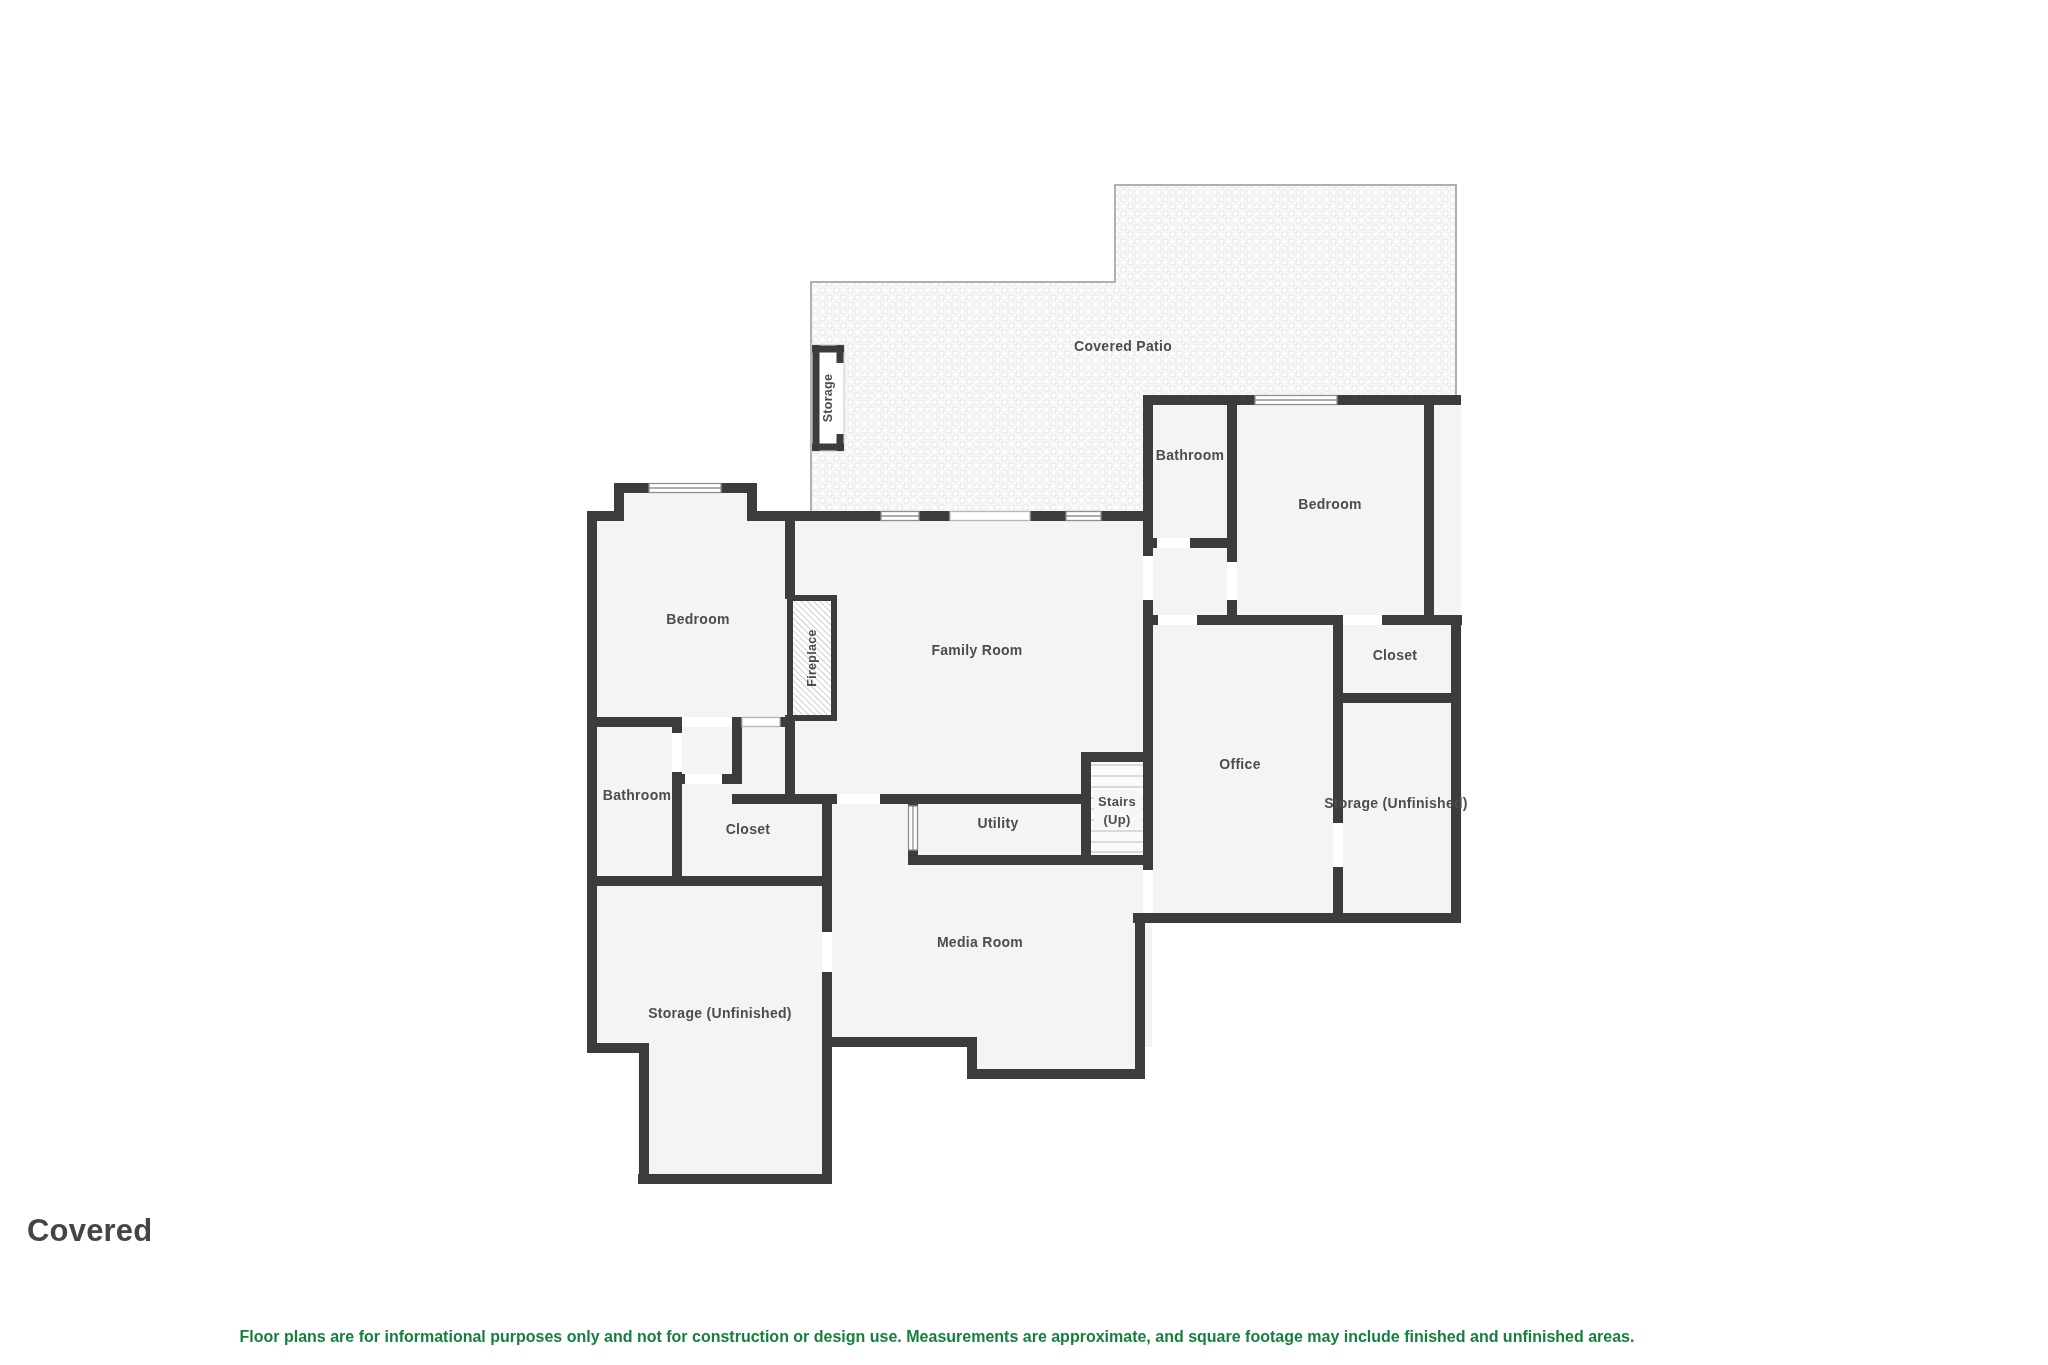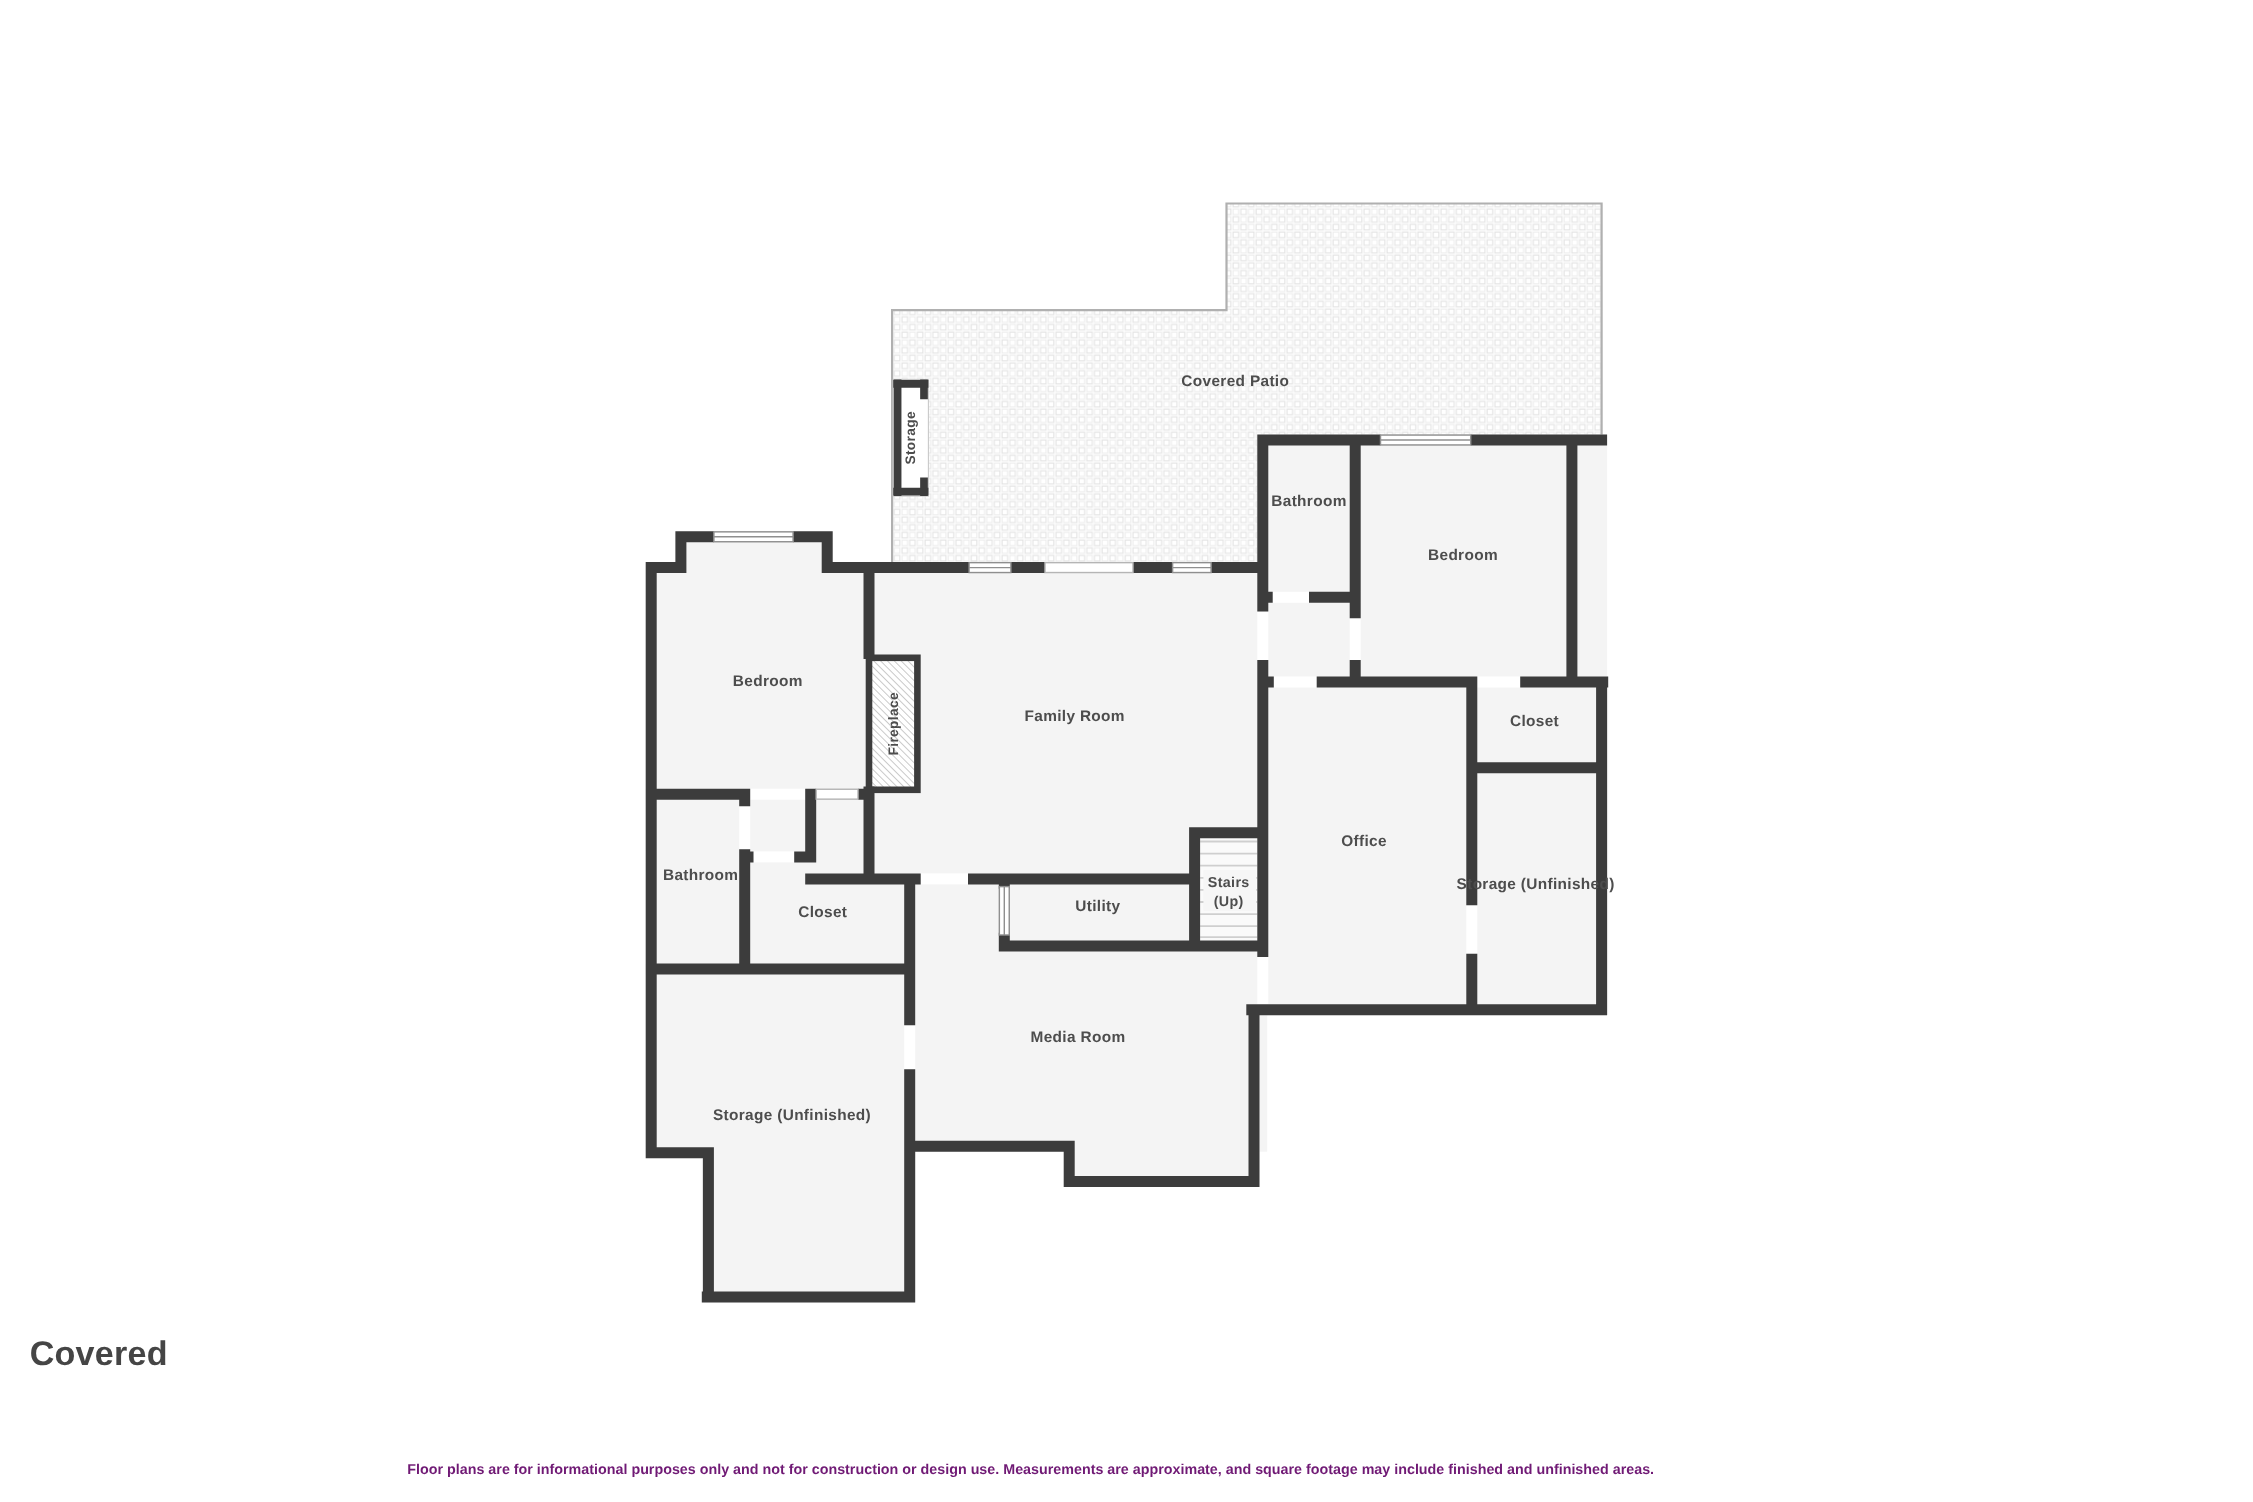"Floor plans are for informational" .disclaimer { color: #701a75 -> #15803d; font-size: 13px -> 16px }
